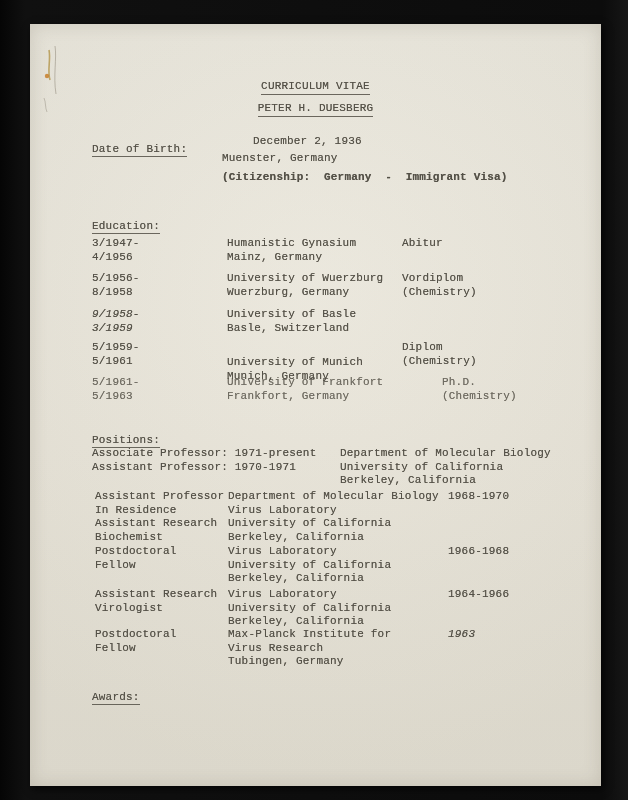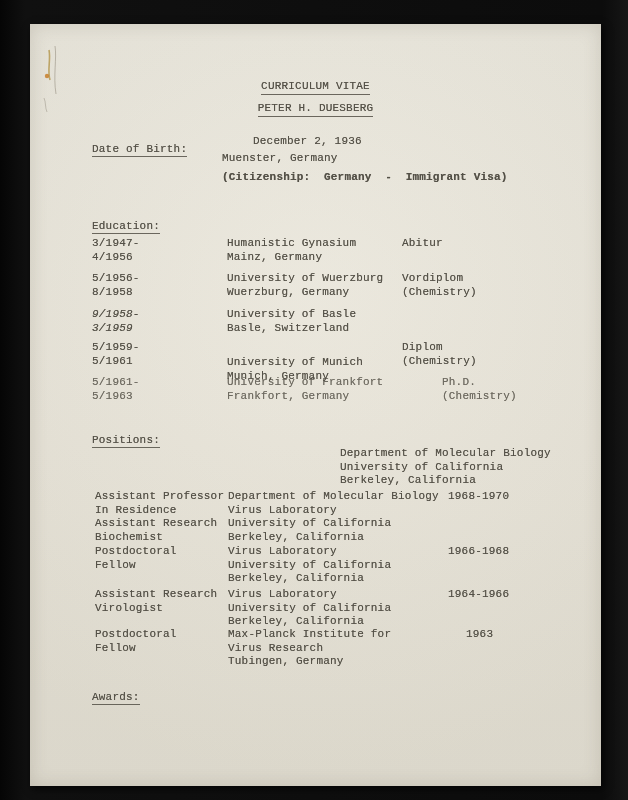"Associate Professor: 1971-present" div.t { html: none -> <div>Associate Professor: 1971-present Assistant Professor: 1970-1971</div> }
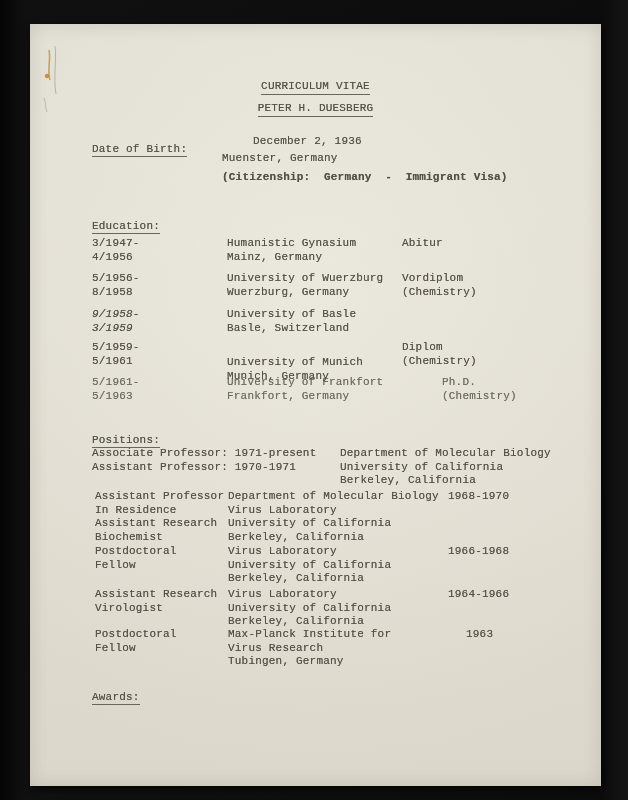"1963" div.t { font-style: none -> italic; left: 436px -> 418px }
